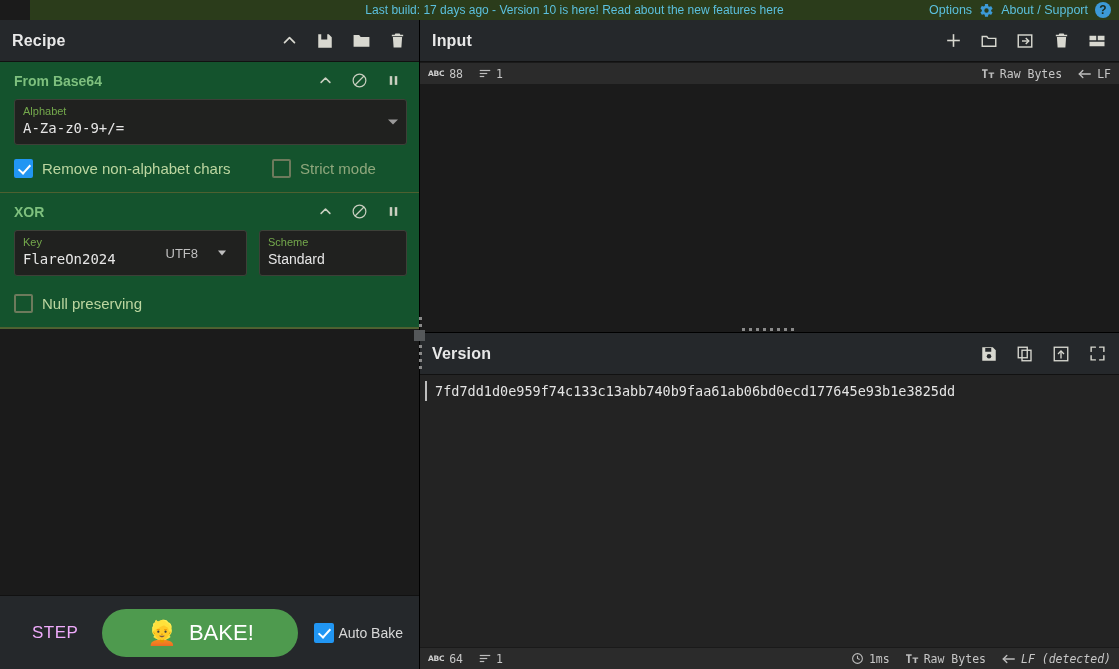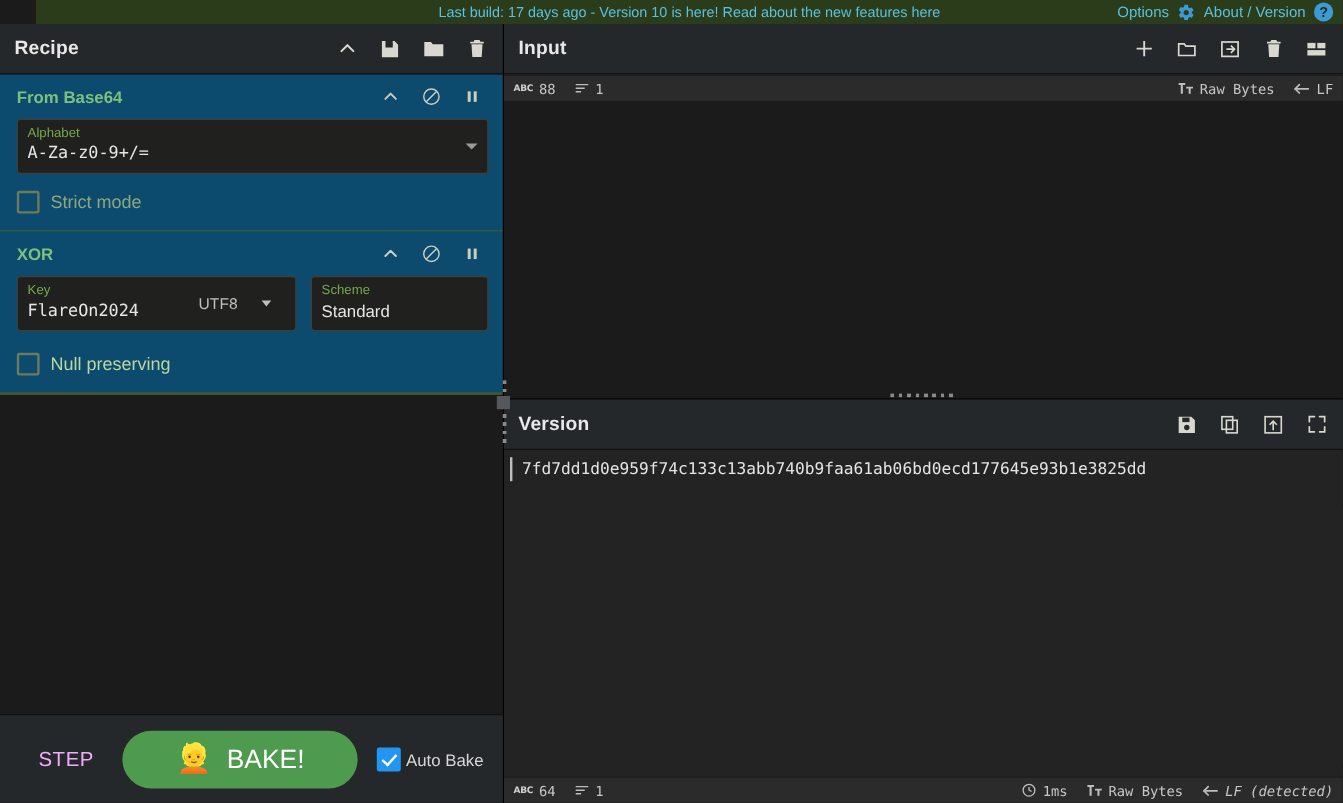"About / Version" a { text: Version -> Support }
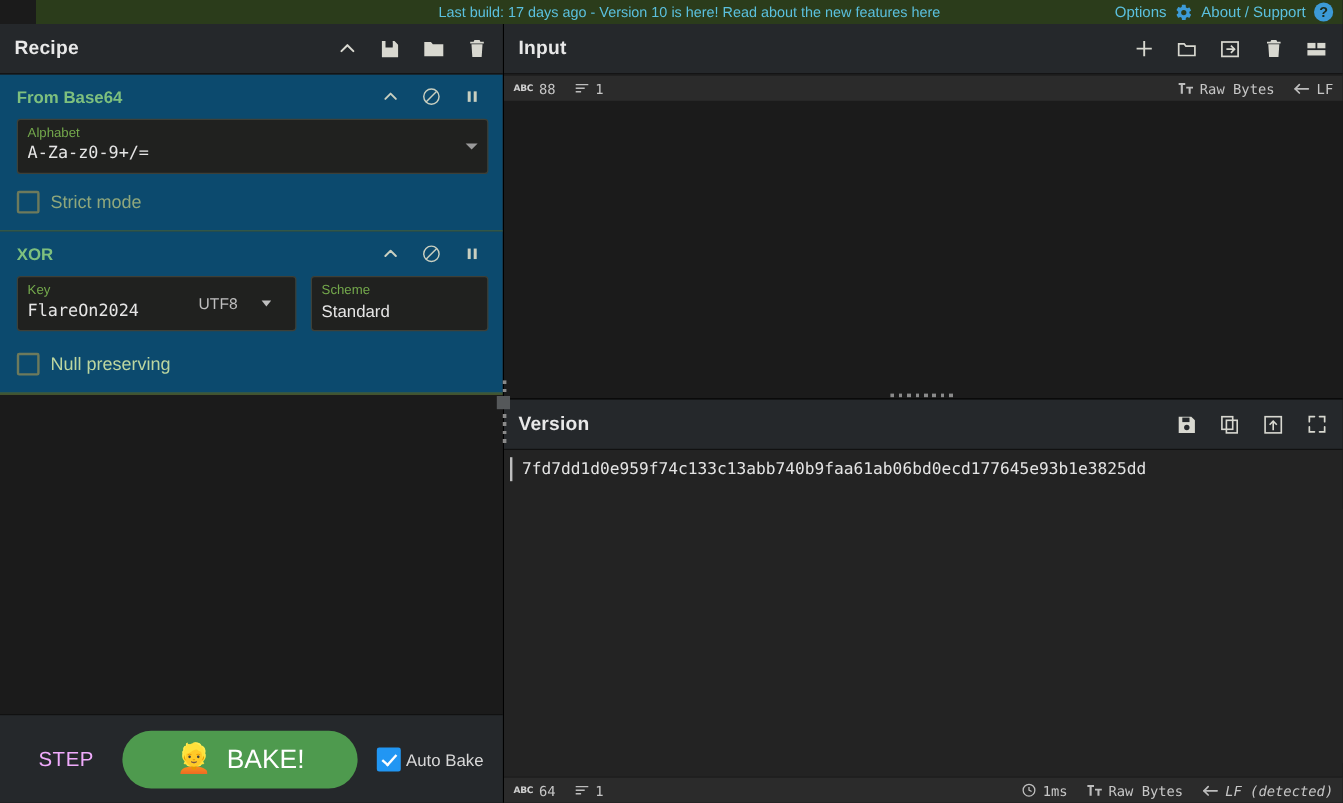"From Base64" .operation { background: #0c4a6e -> #14532d }
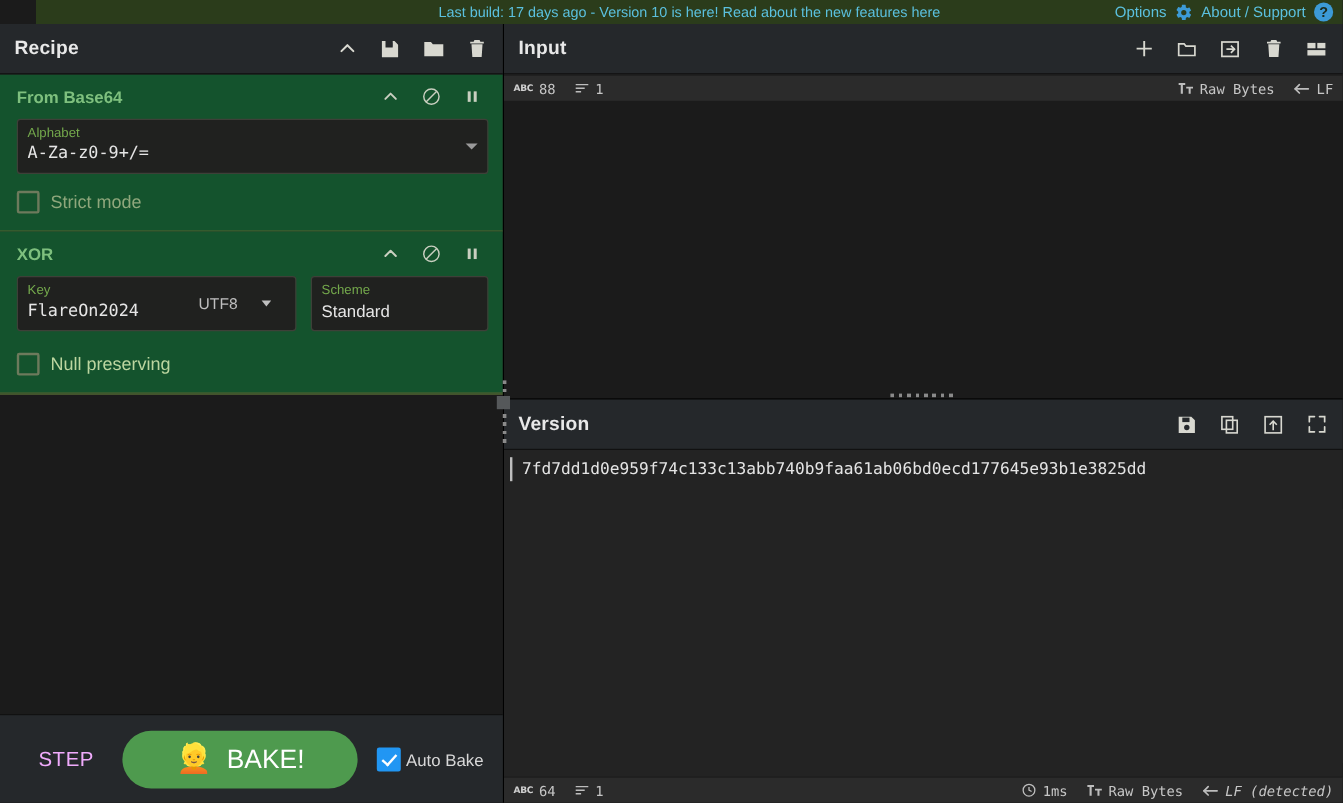"Remove non-alphabet chars" div.cb-group { html: none -> <div> <span></span> <span>Remove non-alphabet chars</span> </div> }
